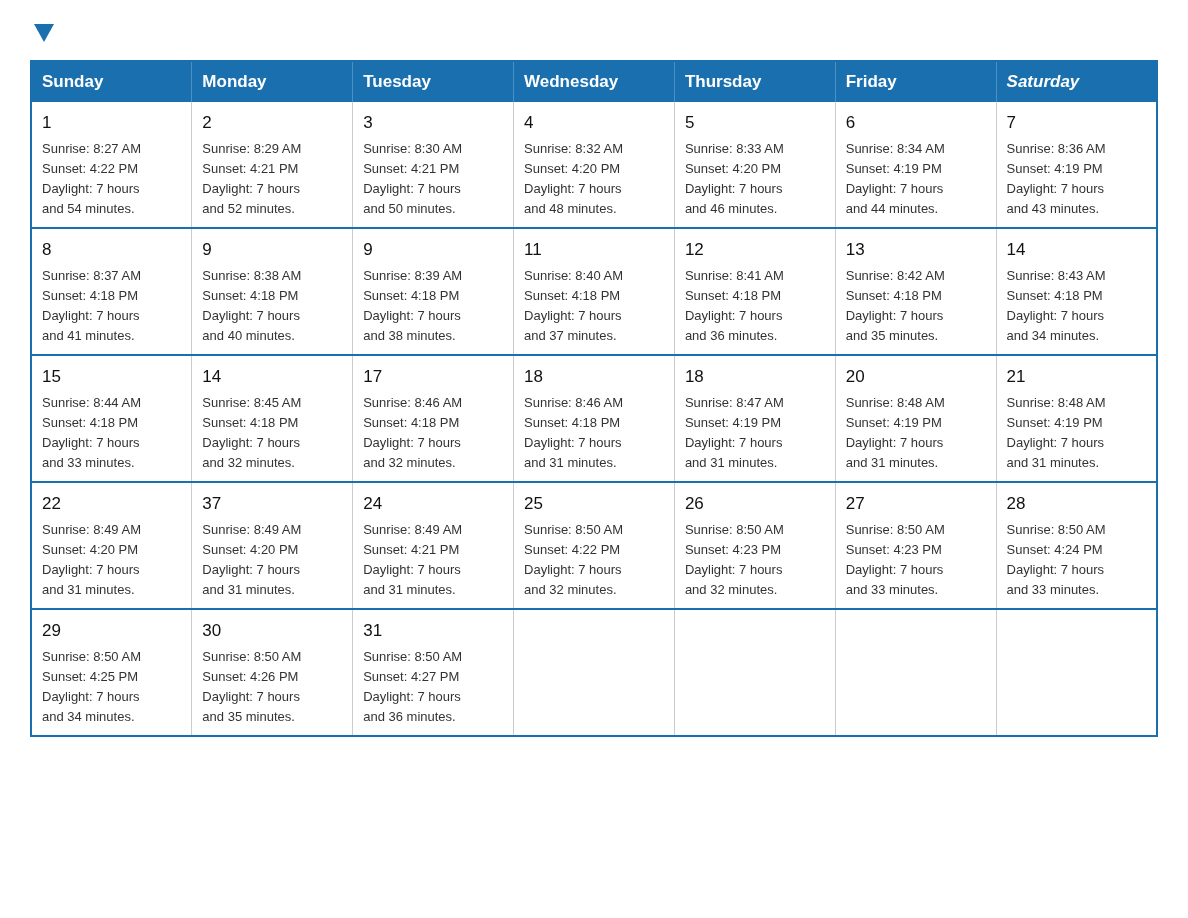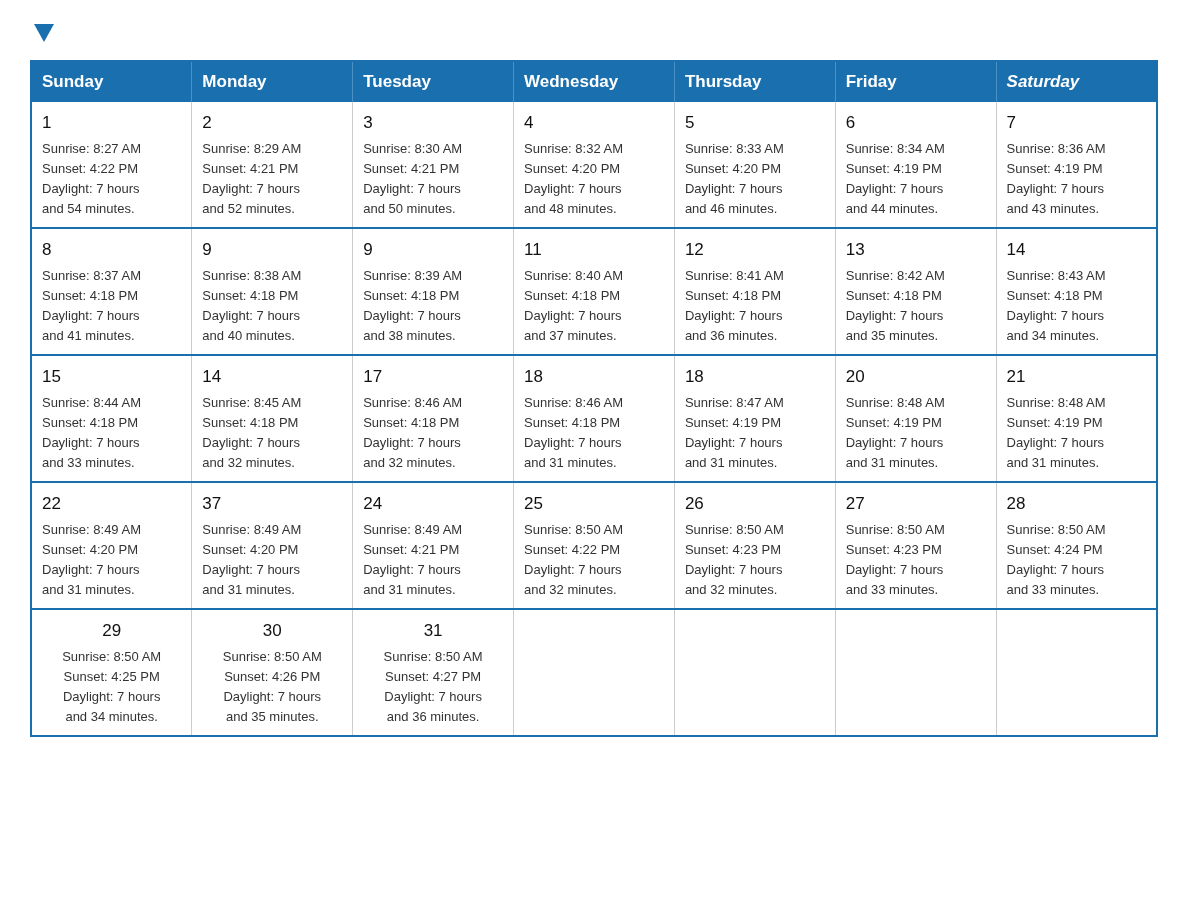"29" .calendar-table tr:last-child td { text-align: center -> none }
